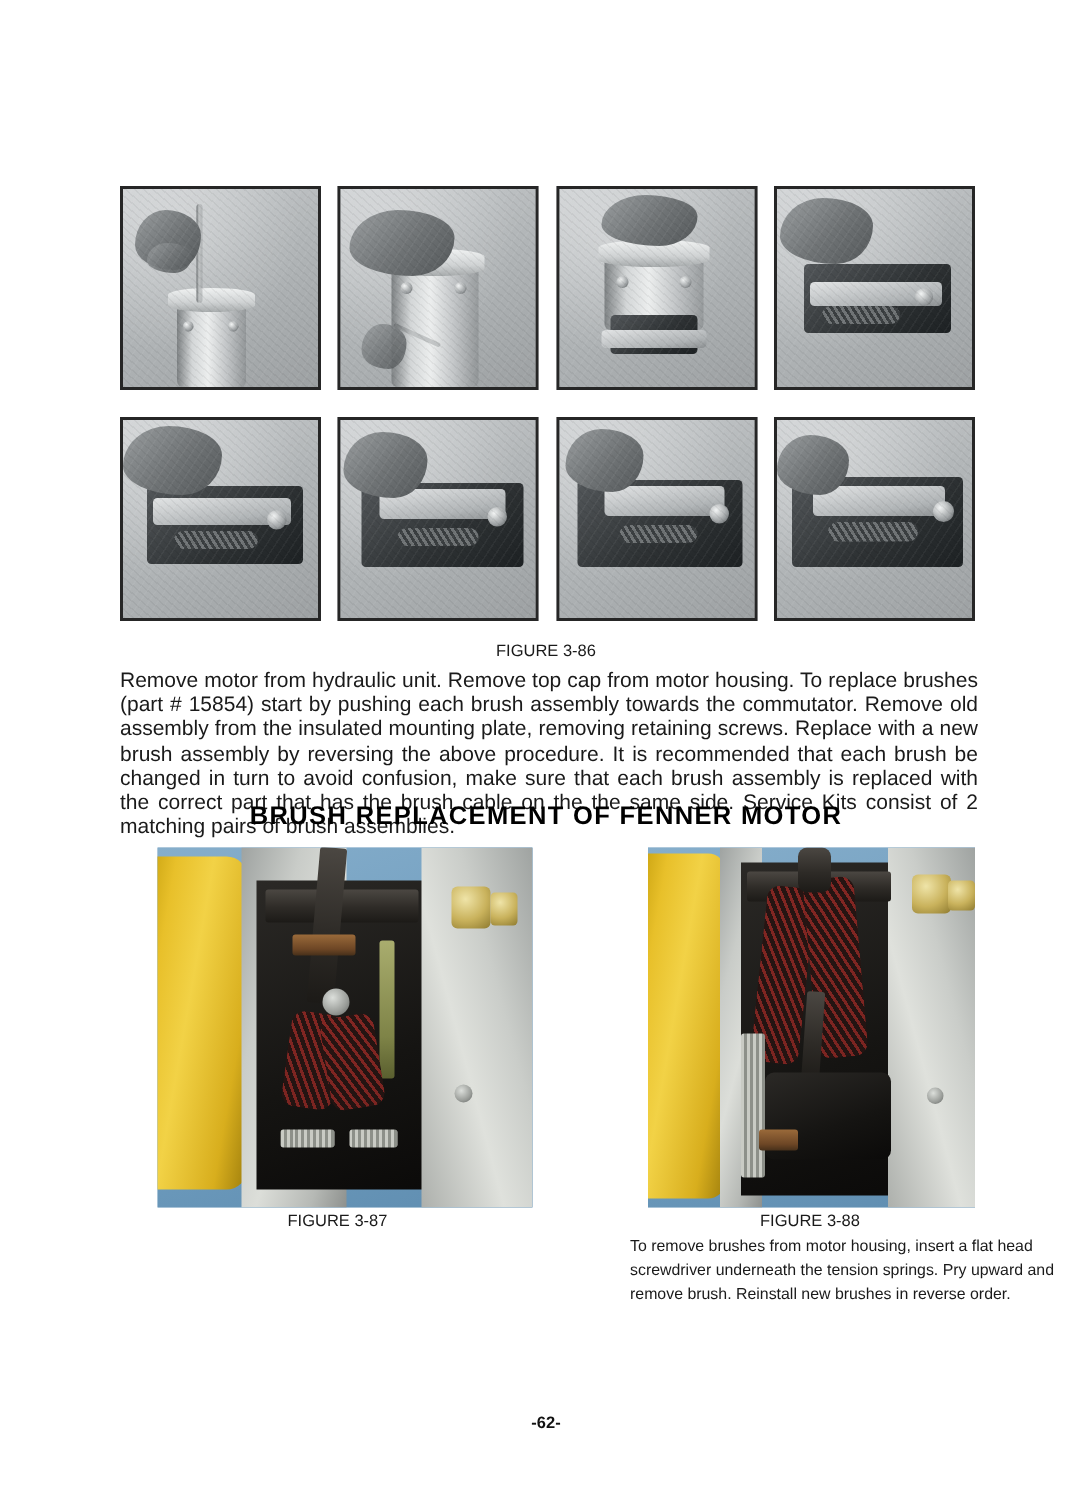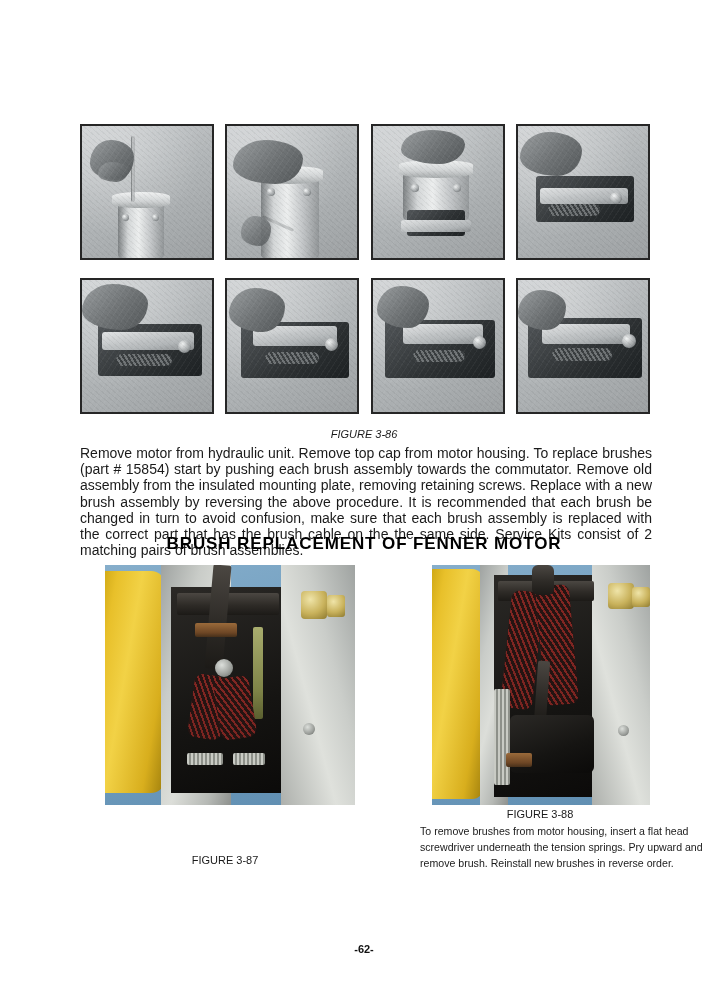"FIGURE 3-86" #fig-label-3-86 { font-style: italic -> none }
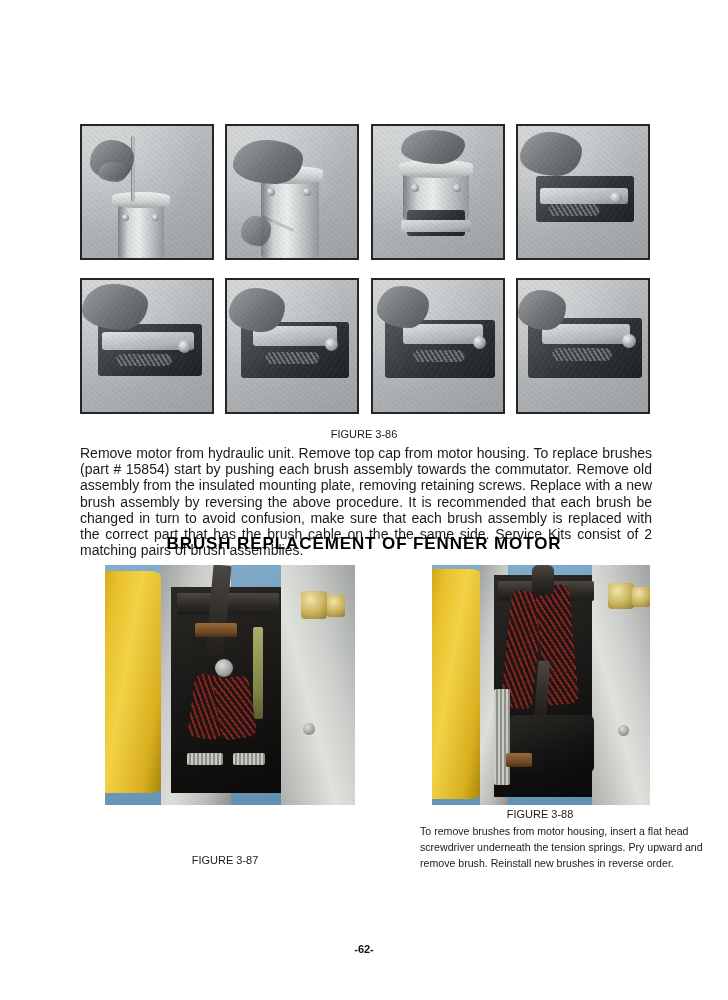"FIGURE 3-87" #fig-label-3-87 { margin-top: 46px -> none }
